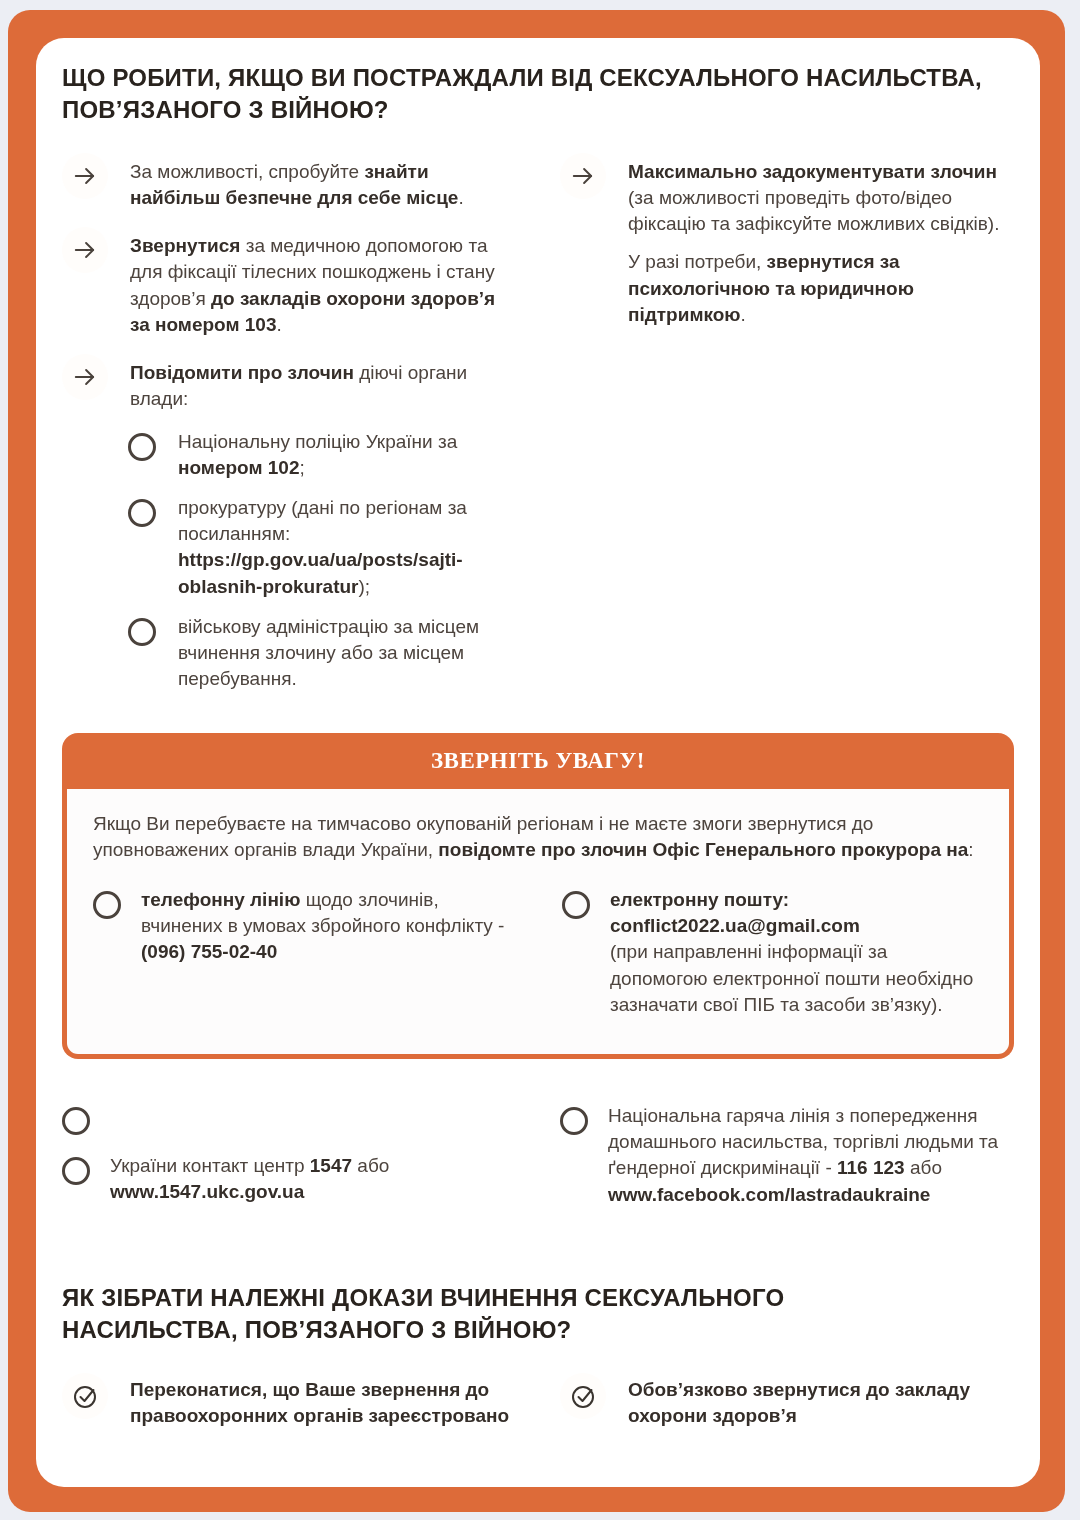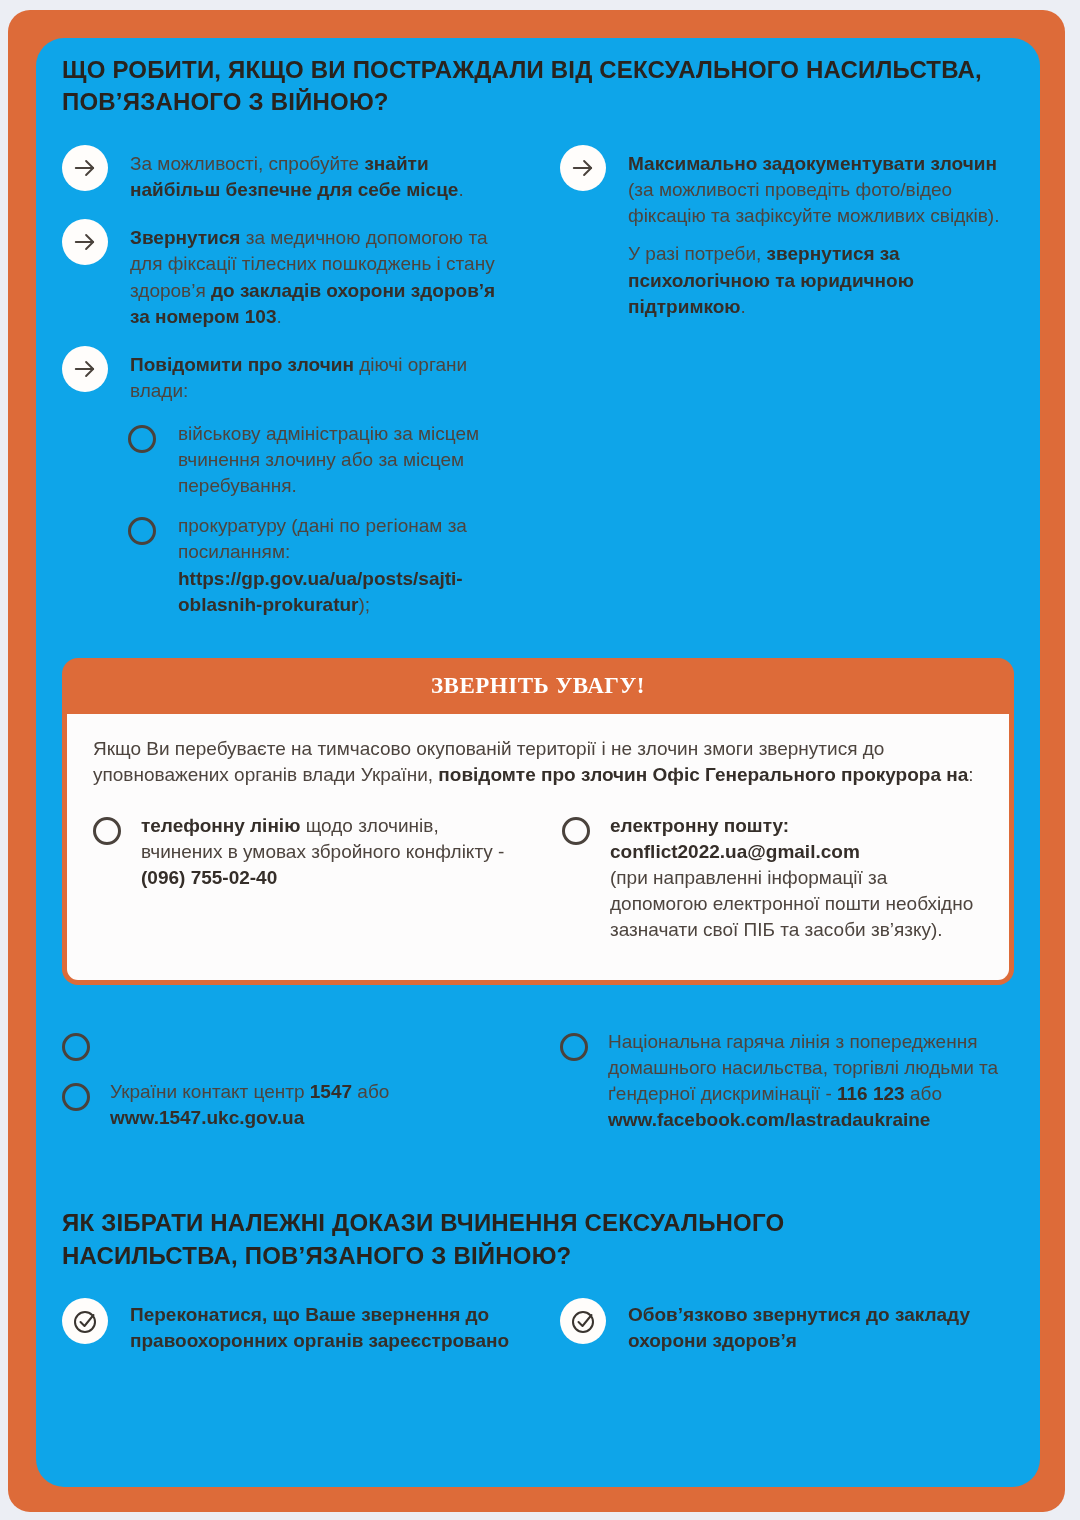"ЩО РОБИТИ, ЯКЩО ВИ ПОСТРАЖДАЛИ" .panel { background: #0ea5e9 -> #ffffff; padding: 16px 26px 30px 26px -> 24px 26px 30px 26px }
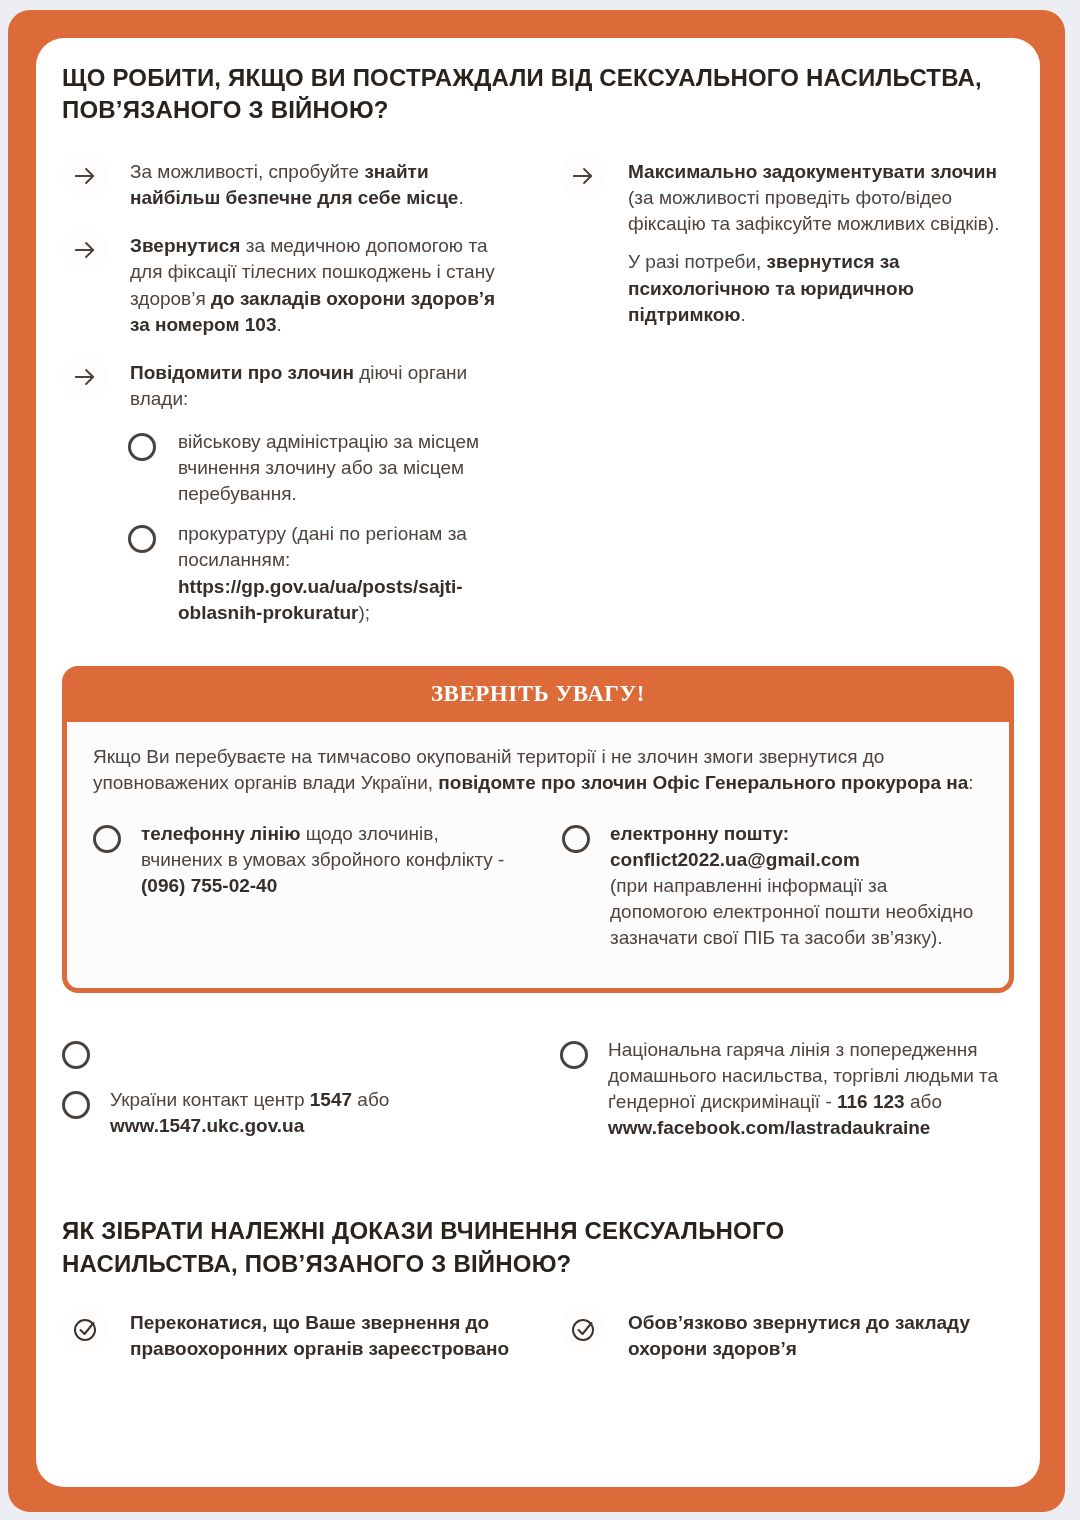"Національну поліцію України за номером" div.row { html: none -> <div> <span></span> <div><span>Національну поліцію України за </span><span>номером 102</span><span>;</span></div> </div> }
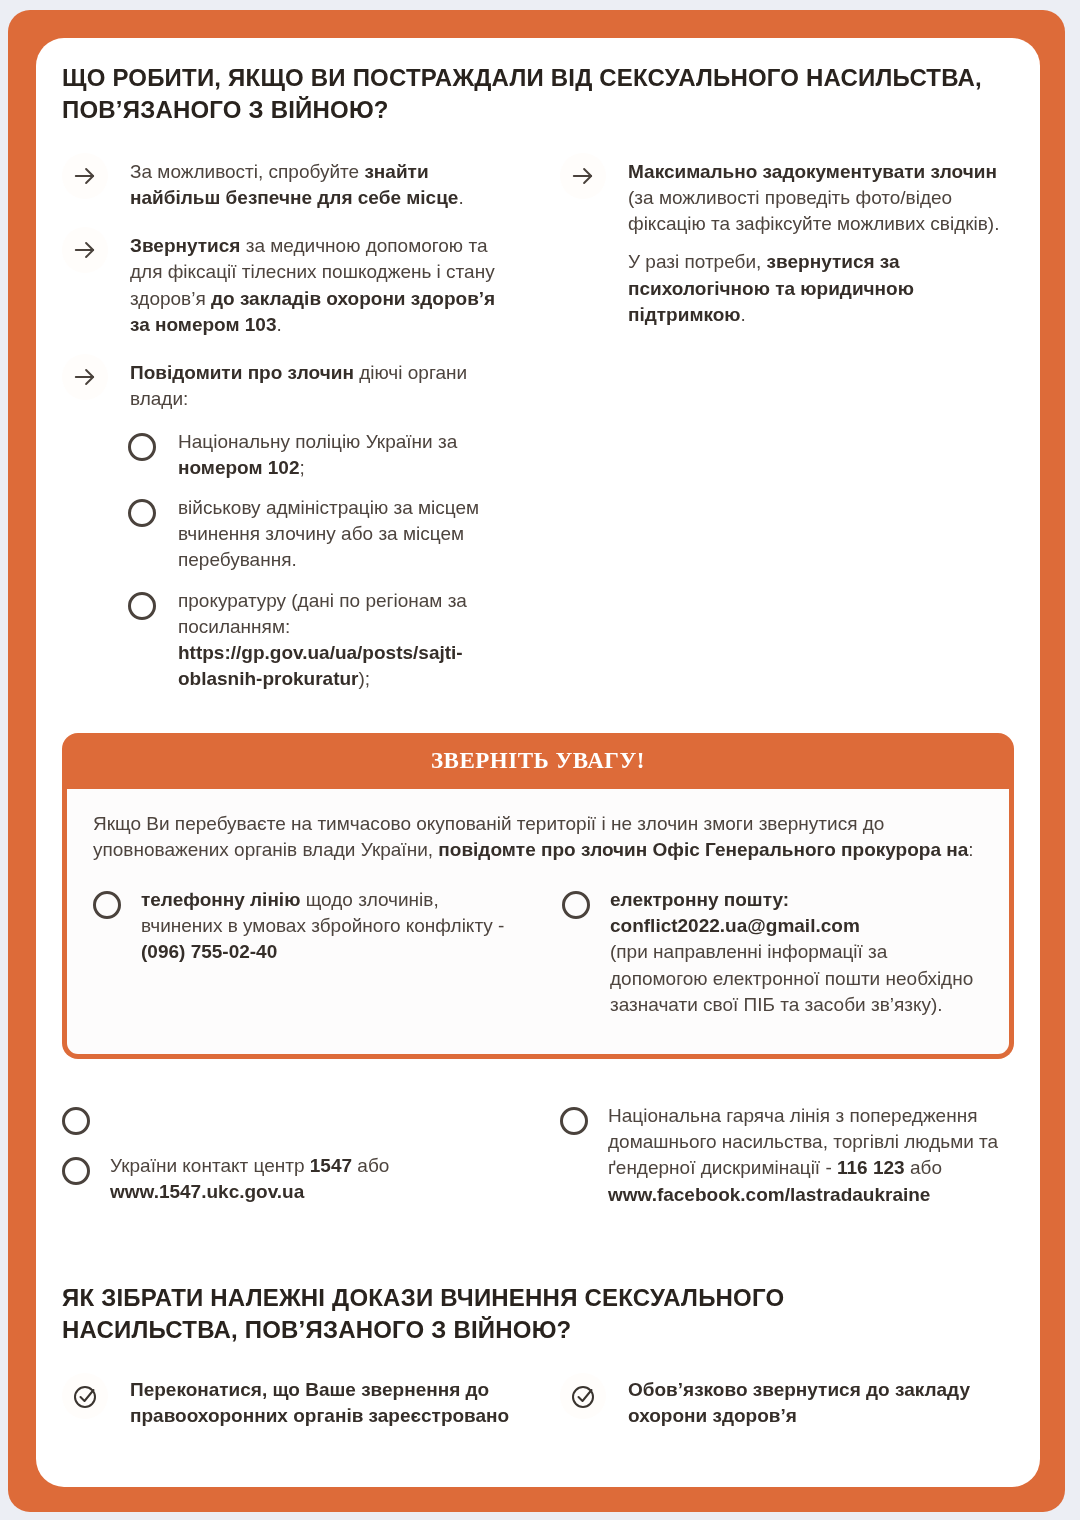"військову адміністрацію за місцем" div.row { order: before "прокуратуру (дані по регіонам за" -> after "прокуратуру (дані по регіонам за" }
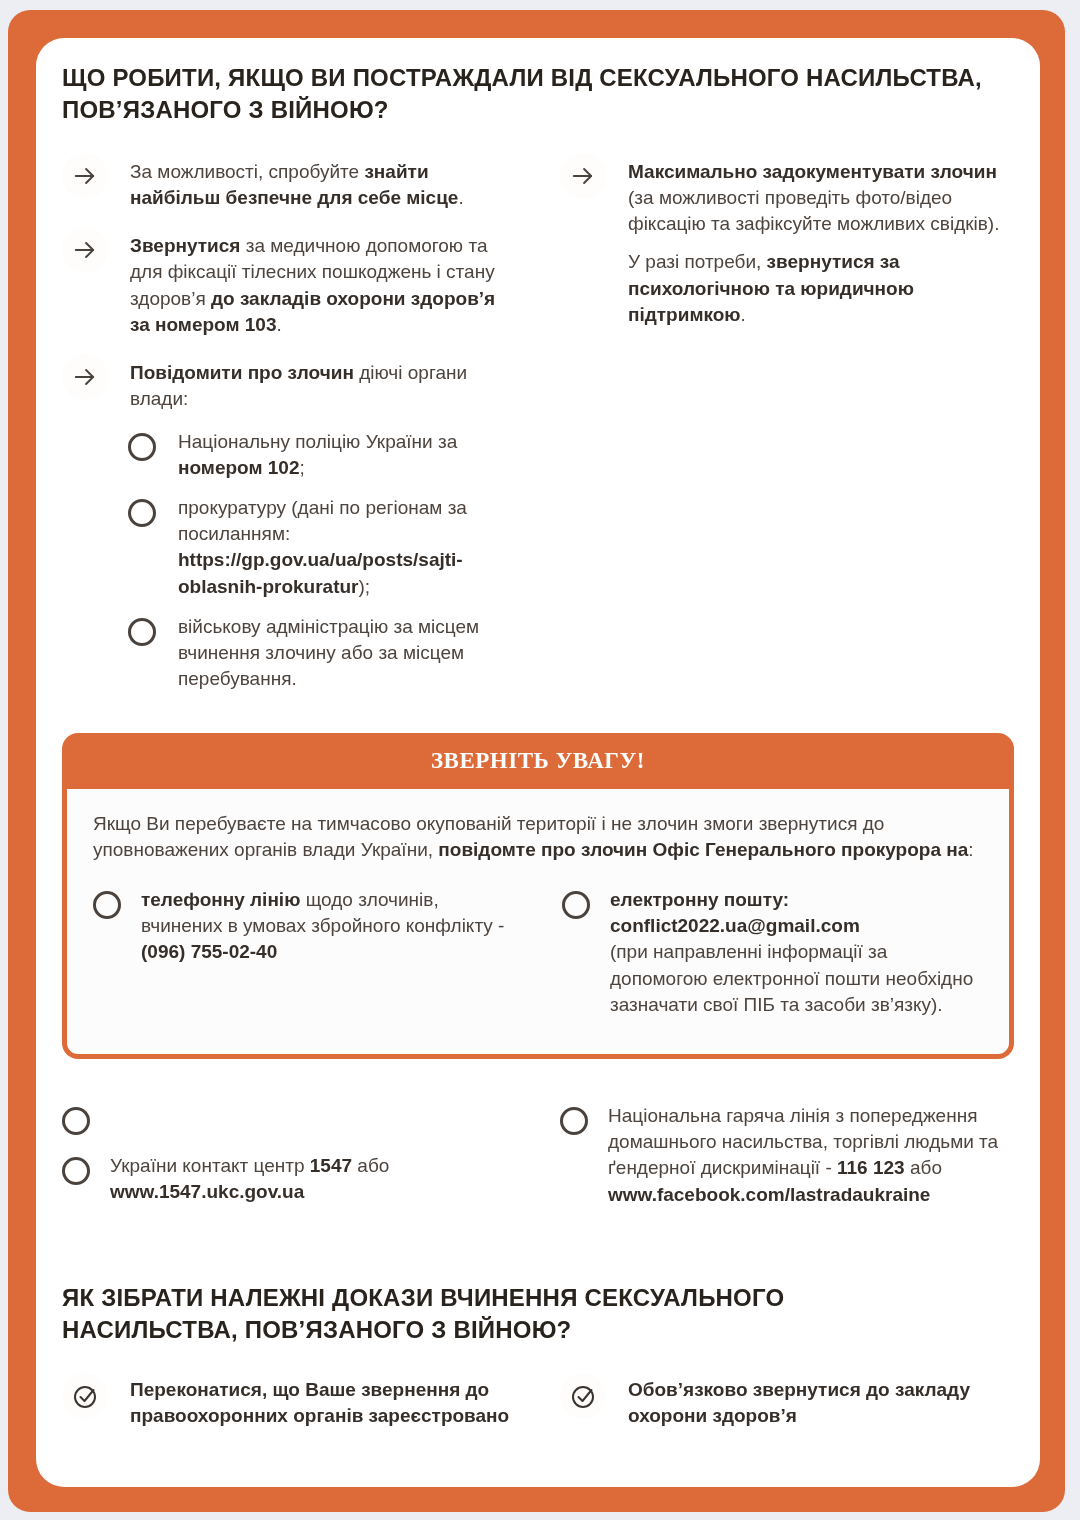"Якщо Ви перебуваєте на тимчасово" span { text: території і не злочин -> регіонам і не маєте }
